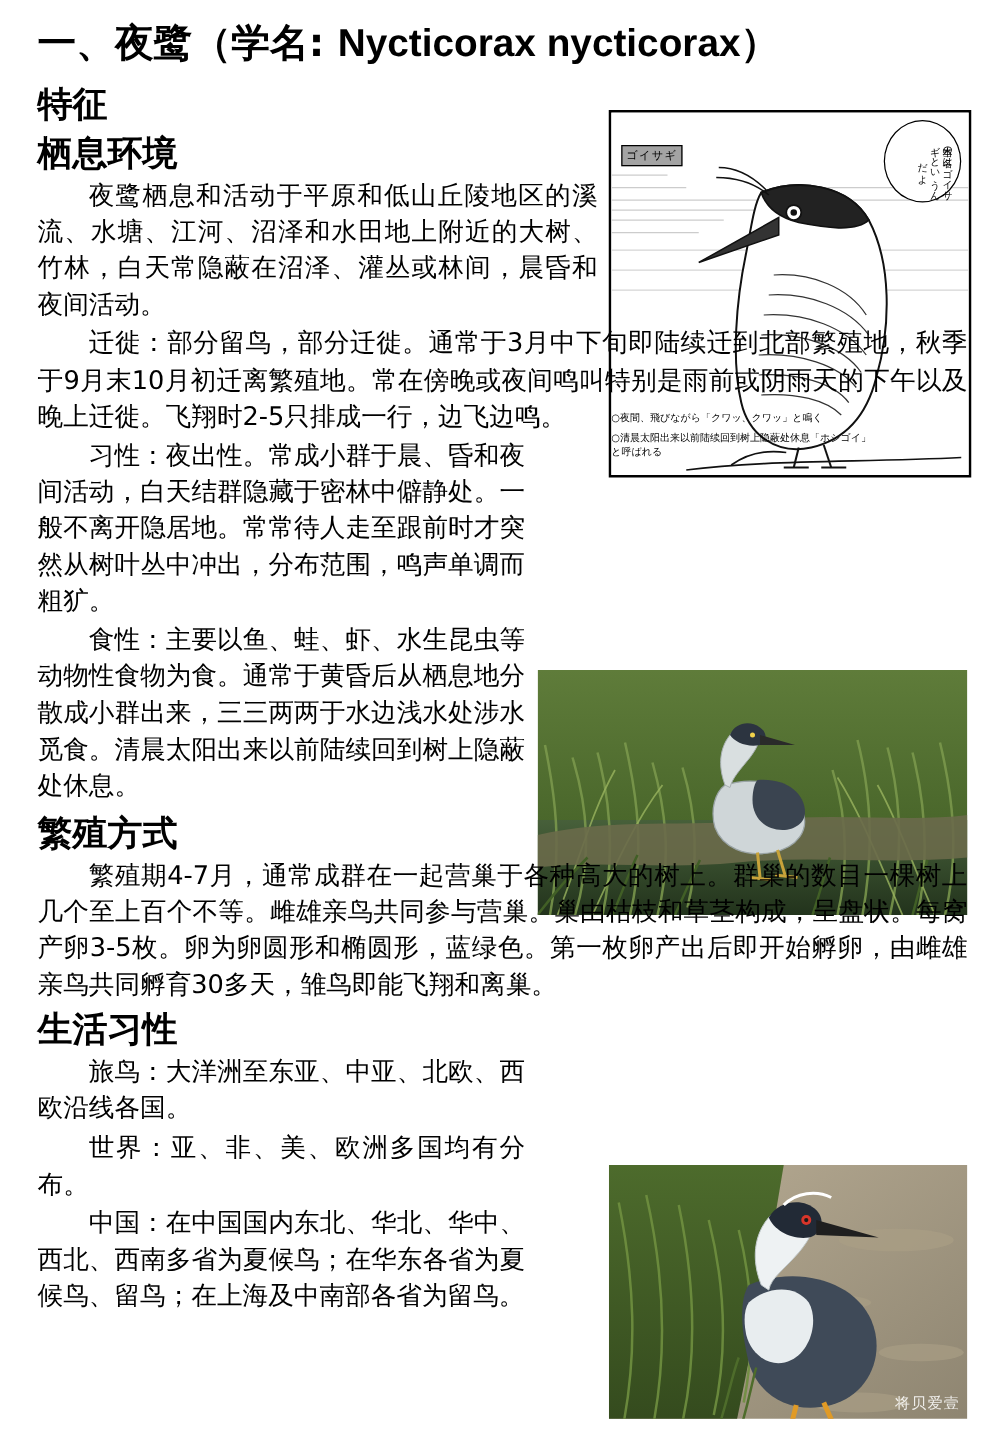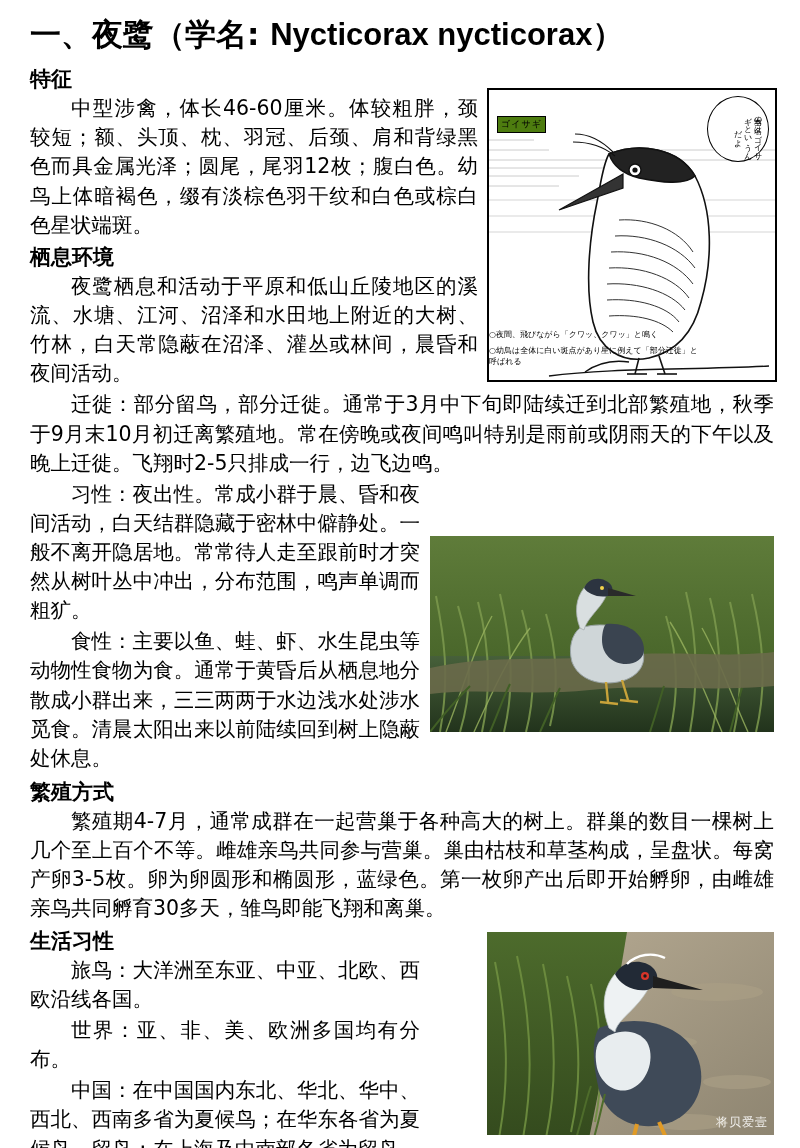"特征" h2.sec { font-size: 21px -> 28px }
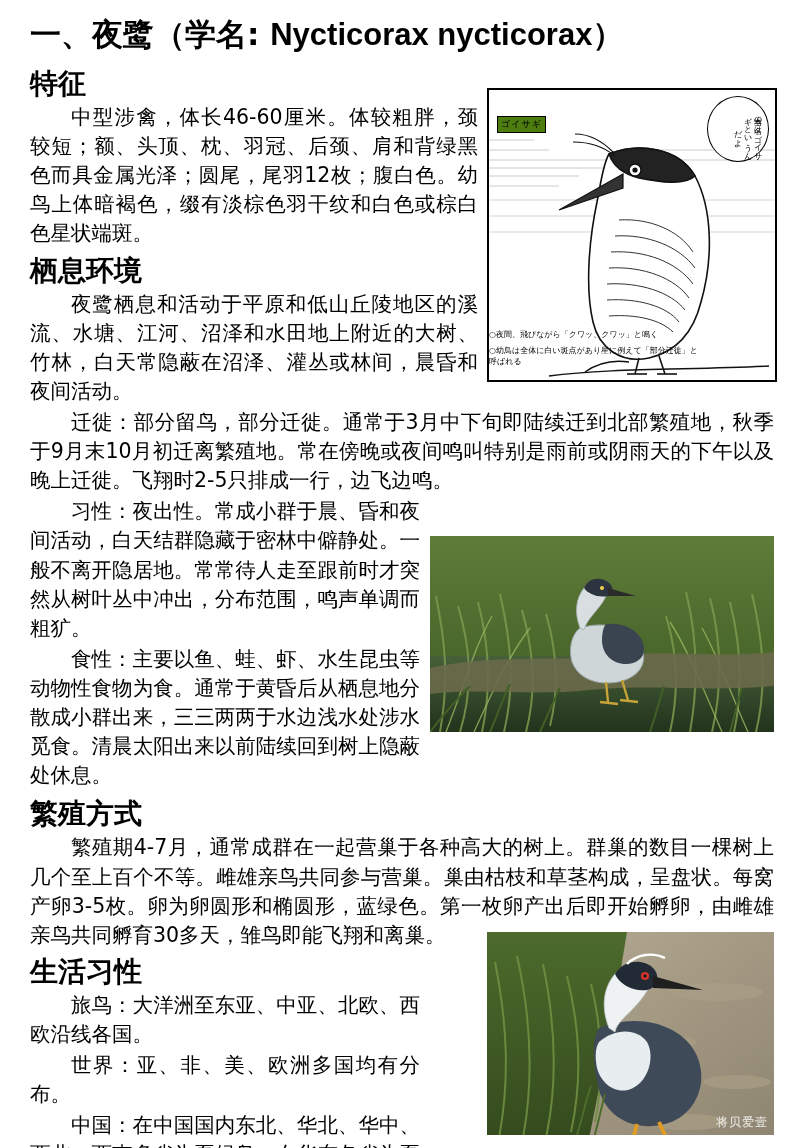"中型涉禽，体长46-60厘米。体较粗胖，颈较短；额、头顶、枕、羽冠、后颈、肩和背" p.para { html: <p>中型涉禽，体长46-60厘米。体较粗胖，颈较短；额、头顶、枕、羽冠、后颈、肩和背绿黑色而具金属光泽；圆尾，尾羽12枚；腹白色。幼鸟上体暗褐色，缀有淡棕色羽干纹和白色或棕白色星状端斑。</p> -> none }
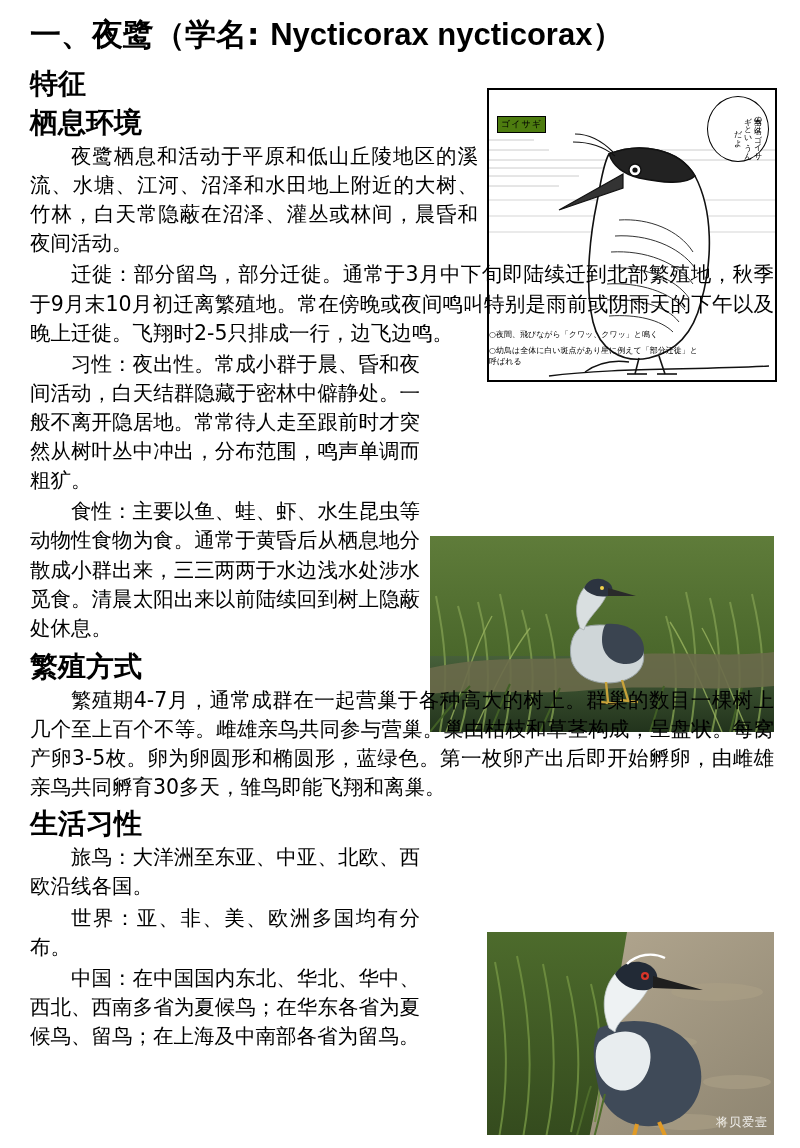"ゴイサギ" .illus .tag { background: #4d7c0f -> #a3a3a3 }
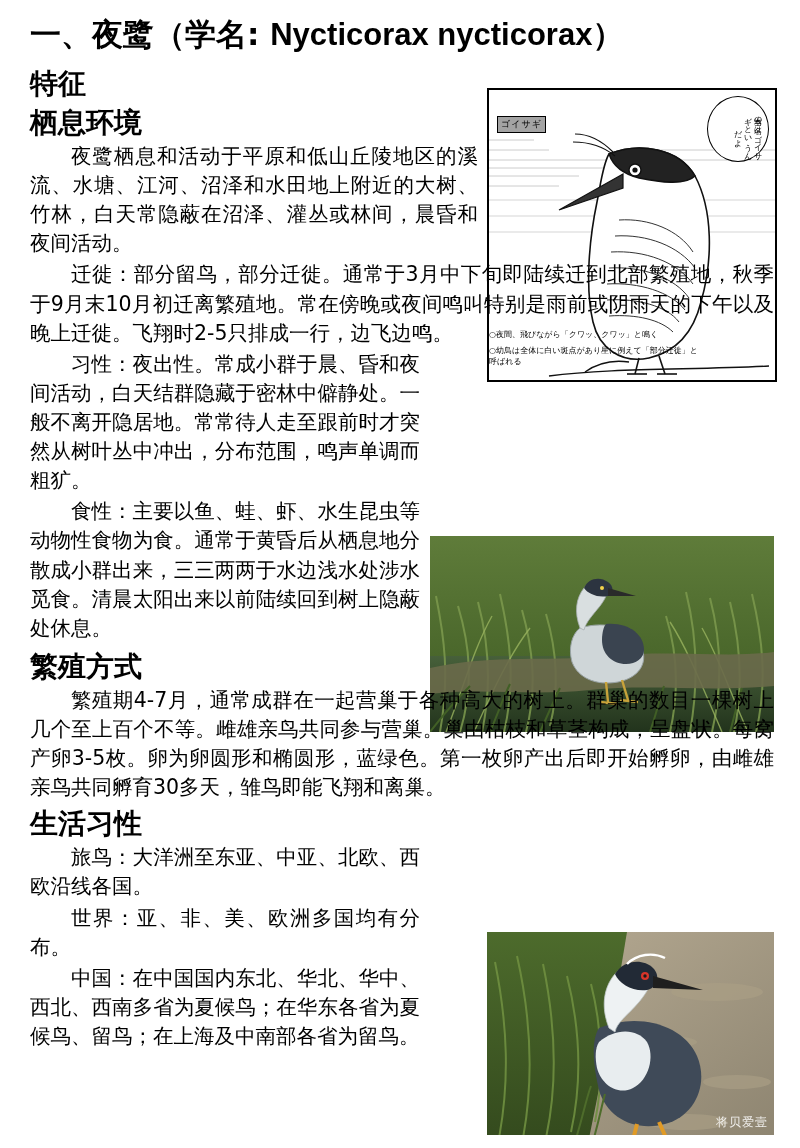"○幼鳥は全体に白い斑点があり星に例えて「部分迁徙」と呼ばれる" div { text: 幼鳥は全体に白い斑点があり星に例えて「部分迁徙 -> 清晨太阳出来以前陆续回到树上隐蔽处休息「ホシゴイ }
